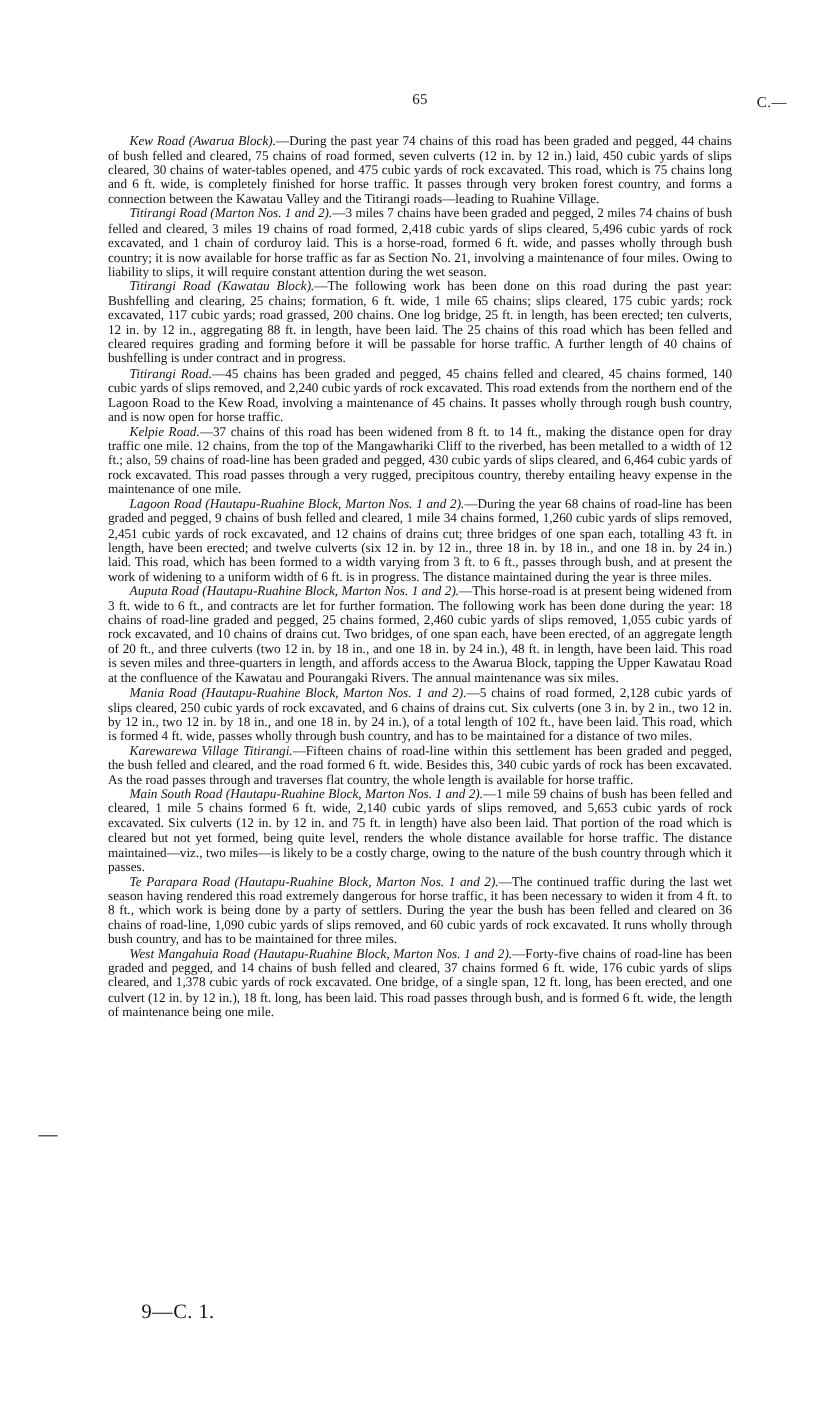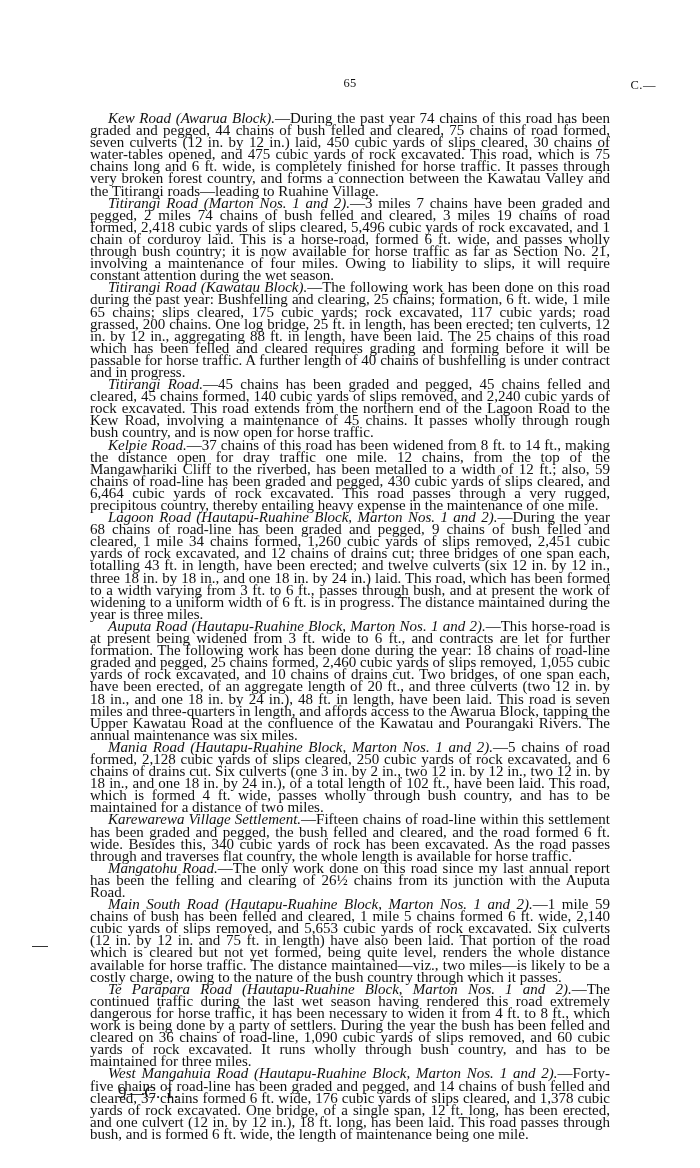"Kew Road (Awarua Block).—During the" .body-col { font-size: 15px -> 11px }
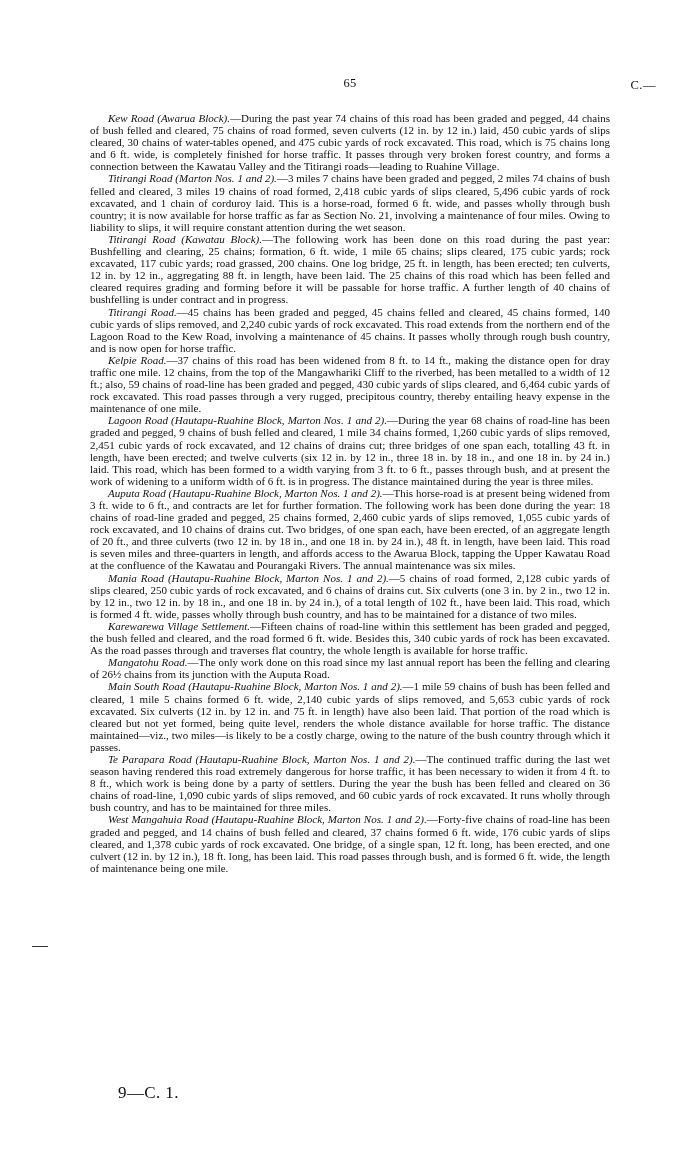"Karewarewa Village Settlement." span.it { text: Settlement -> Titirangi }
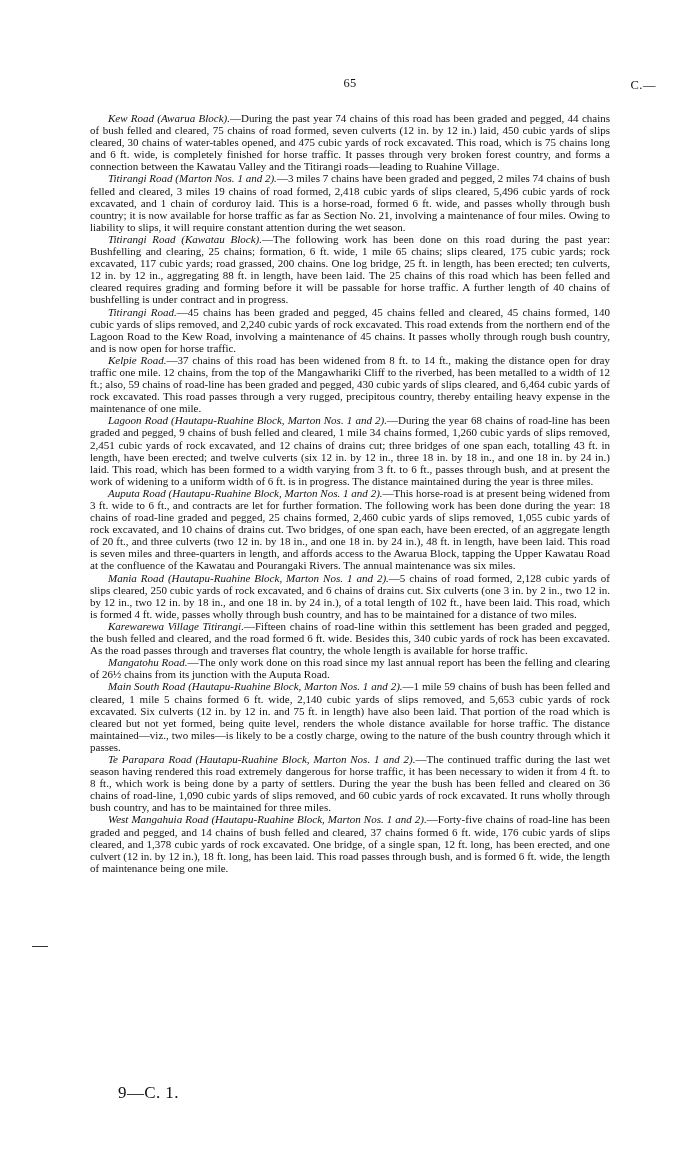"Mangatohu Road.—The only work done" p.para { html: <p><span>Mangatohu Road.</span><span>—The only work done on this road since my last annual report has been the felling and clearing of 26½ chains from its junction with the Auputa Road.</span></p> -> none }
